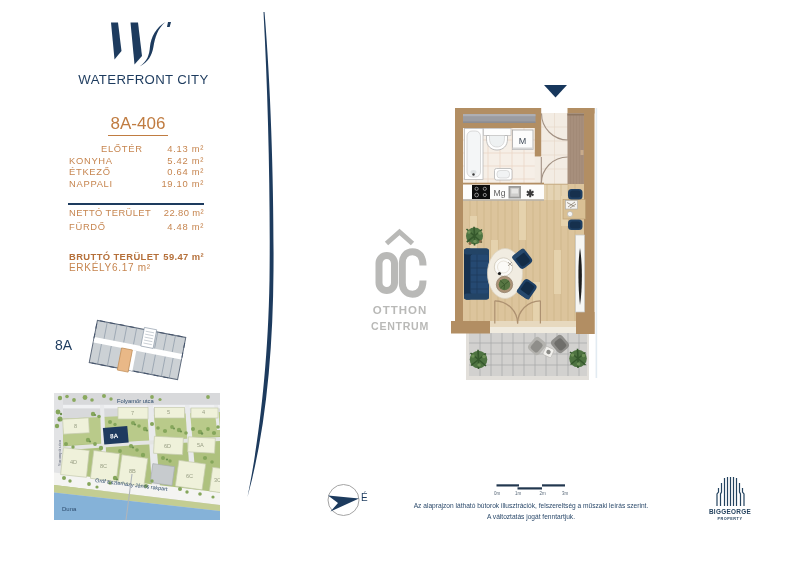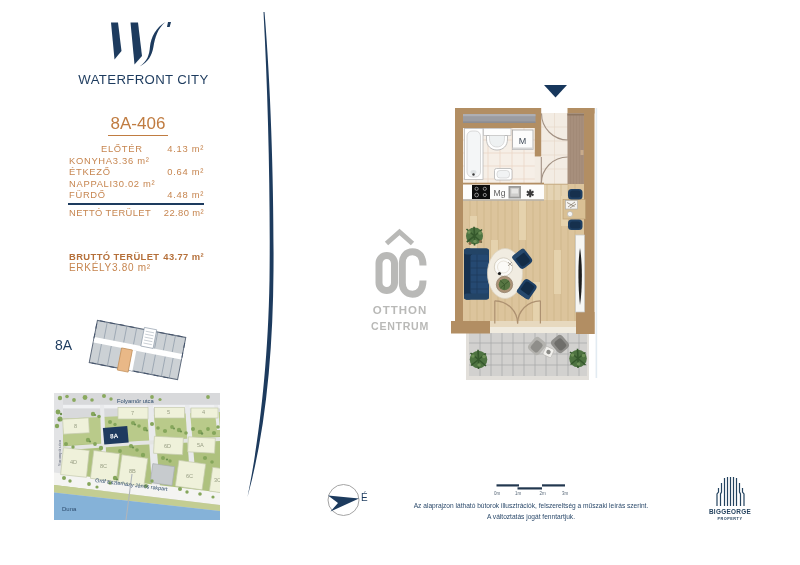"KONYHA" div { justify-content: flex-start -> space-between }
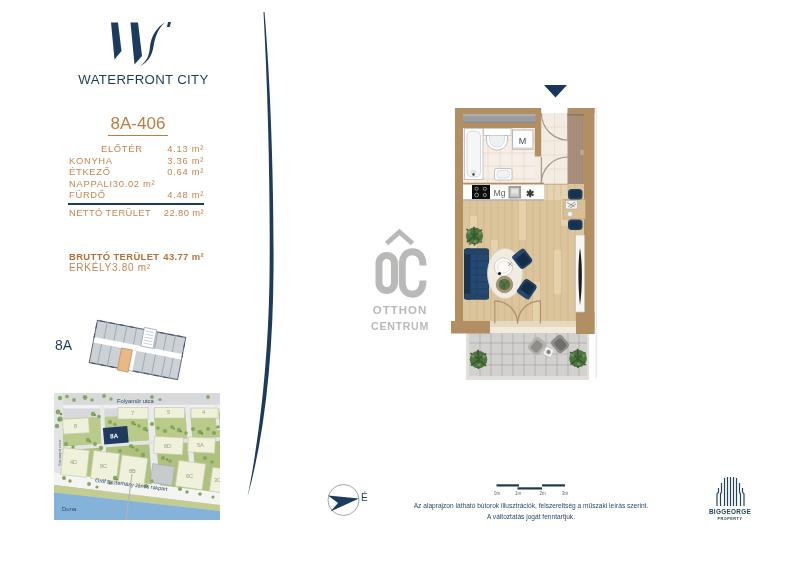"3.36 m²" span { text: 3.36 -> 5.42 }
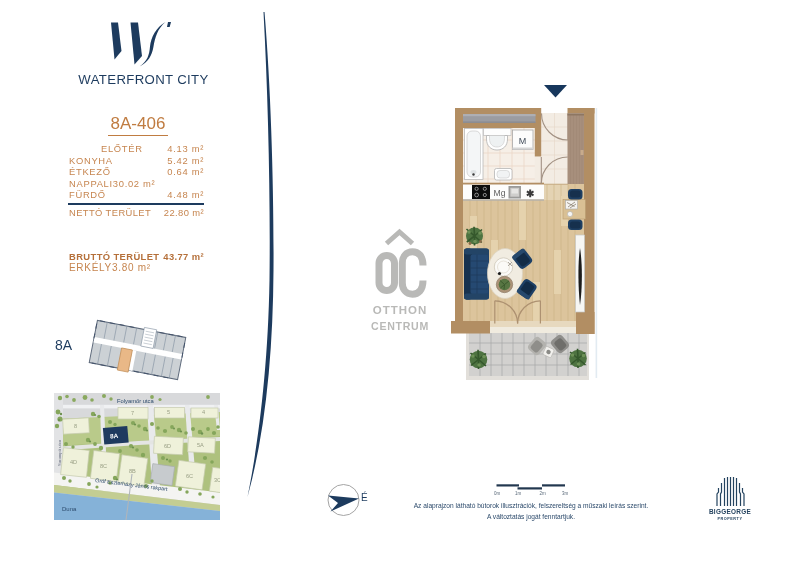"NAPPALI" div { justify-content: none -> space-between }
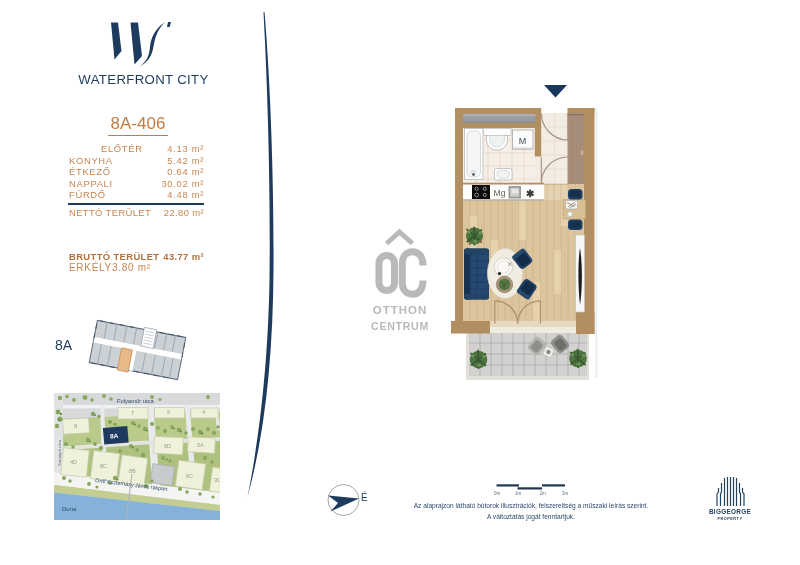"30.02 m²" span { text: 30.02 -> 19.10 }
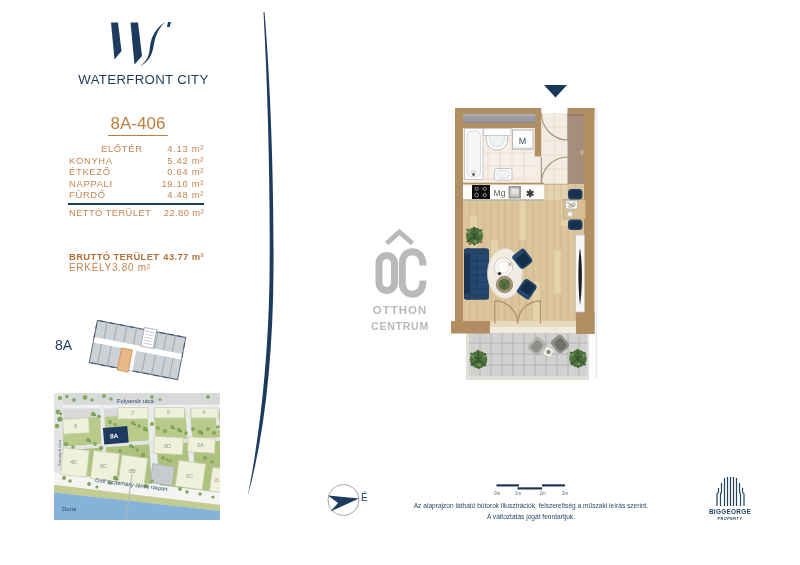"FÜRDŐ" div { margin-top: none -> 32px }
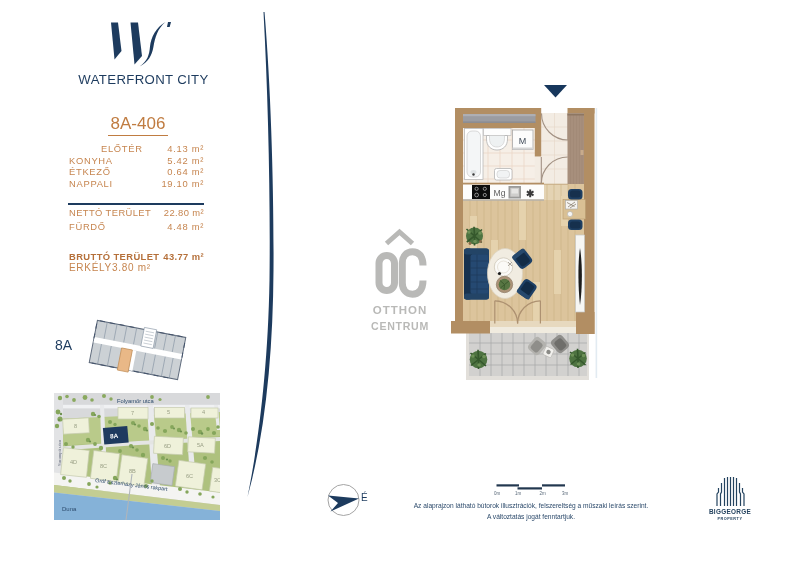"43.77 m²" span { text: 43.77 -> 59.47 }
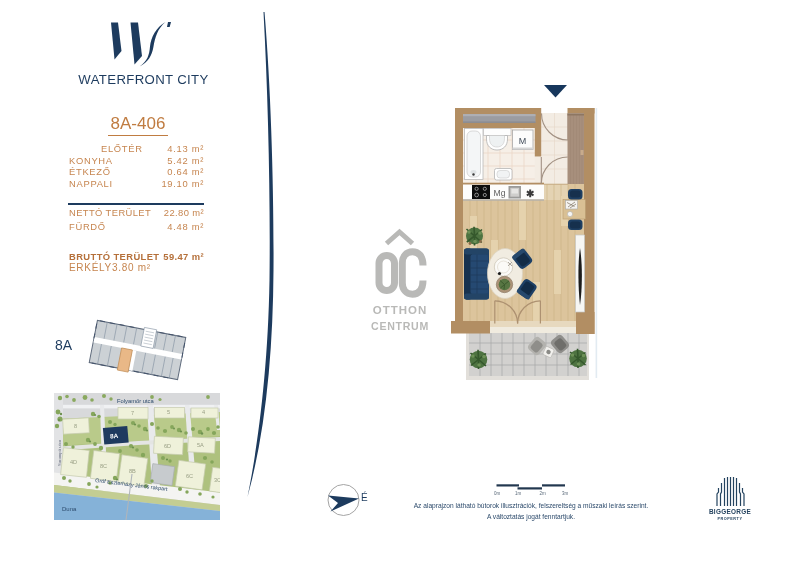"3.80 m²" span { text: 3.80 -> 6.17 }
